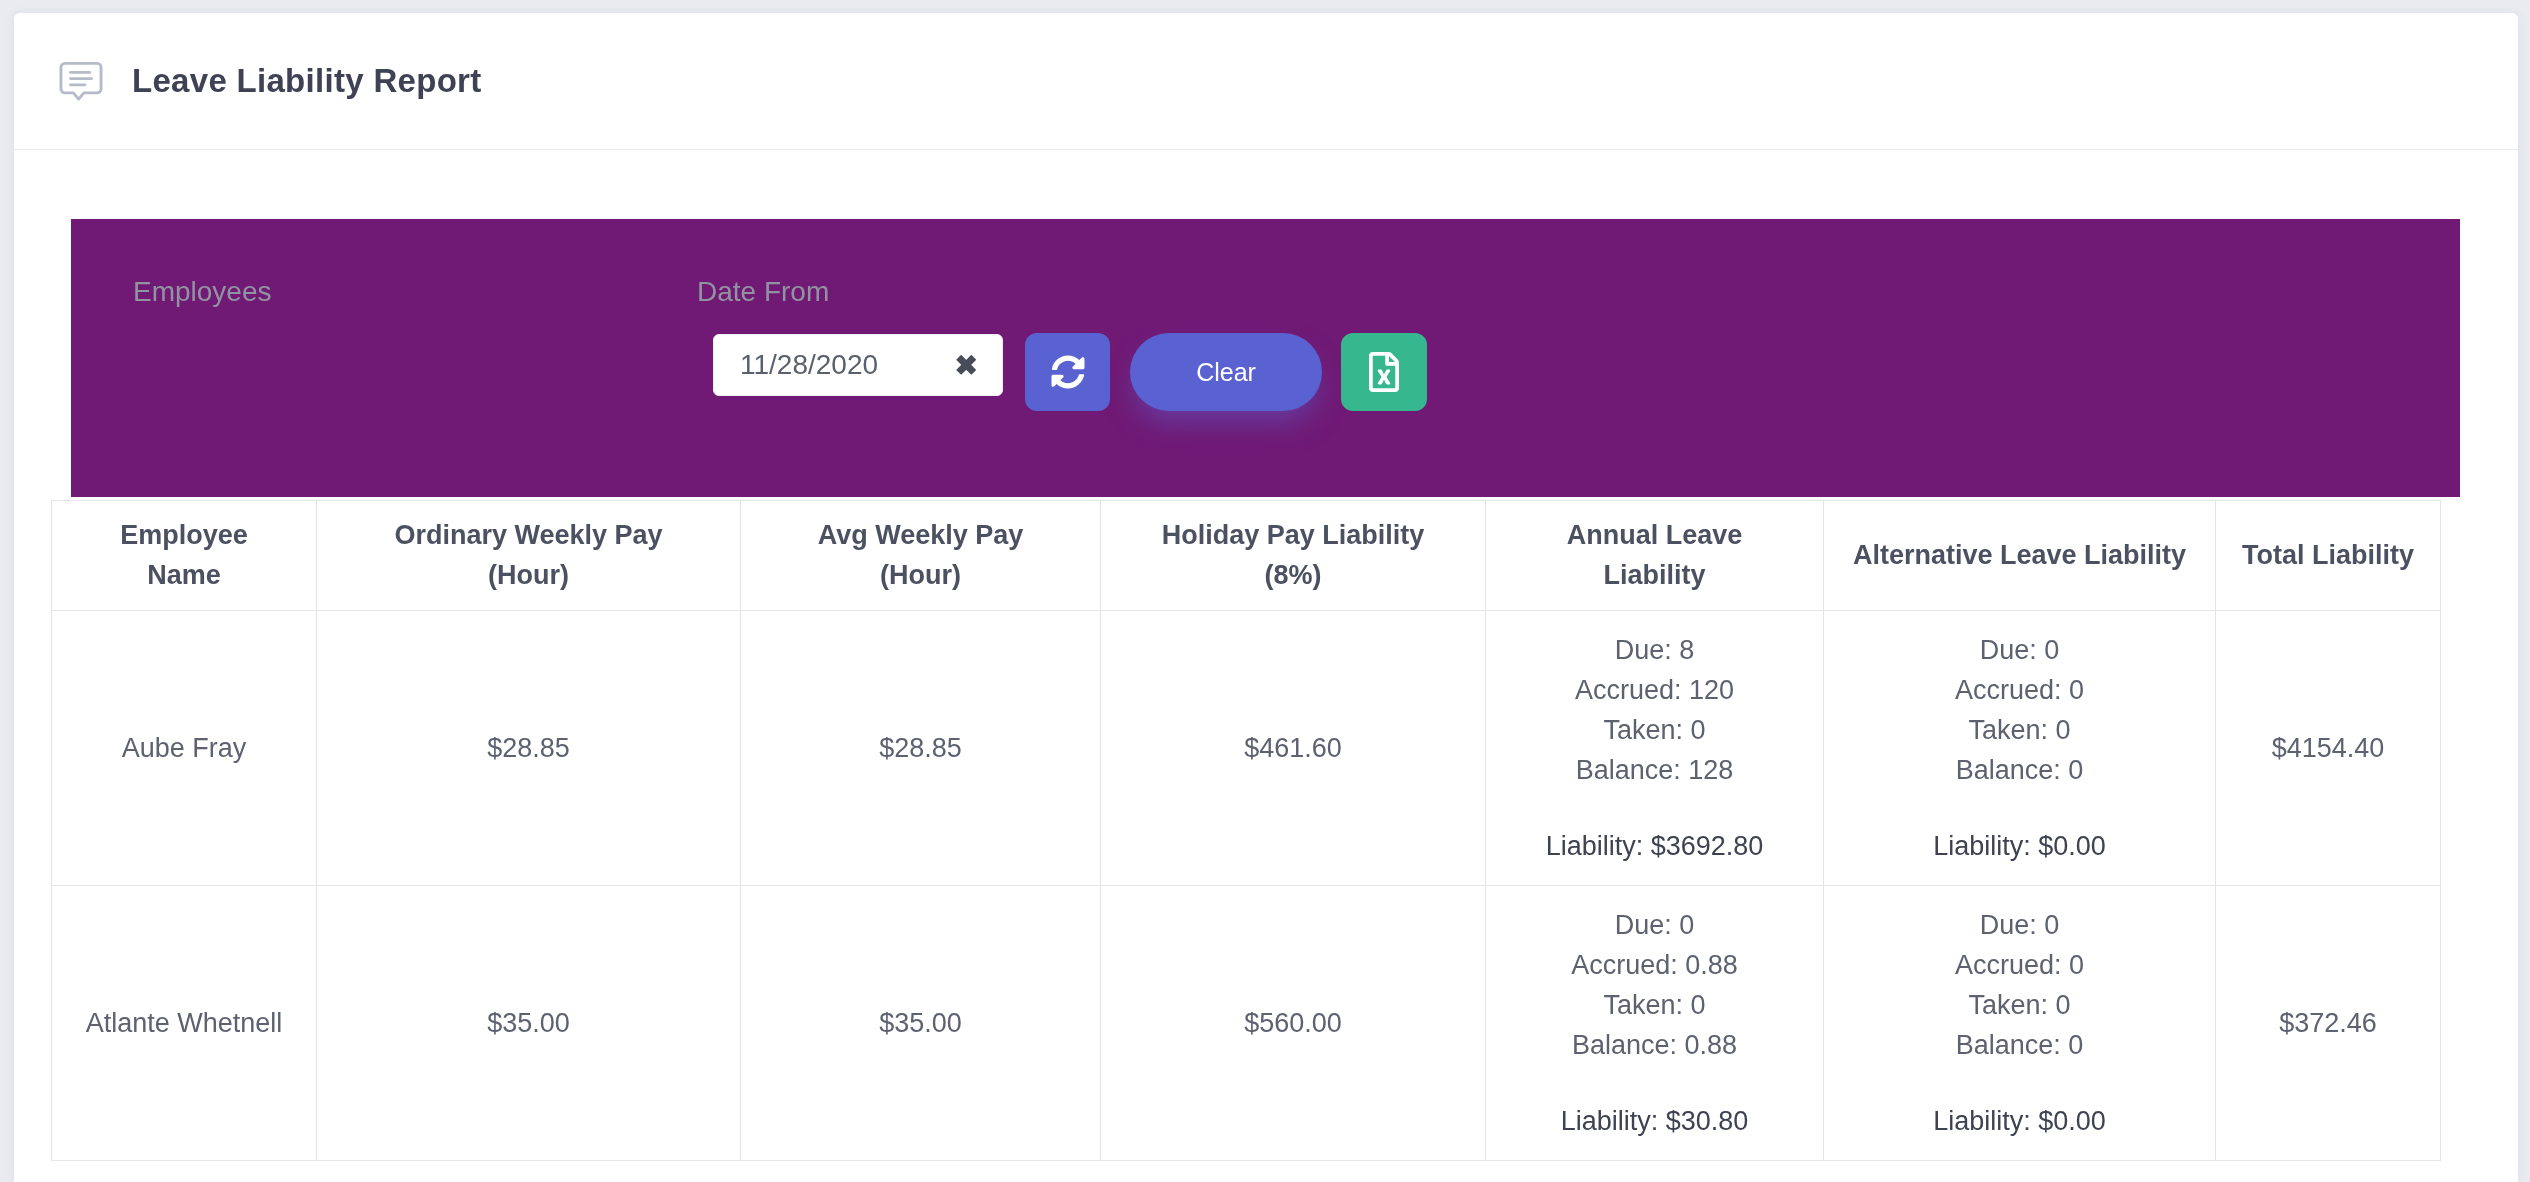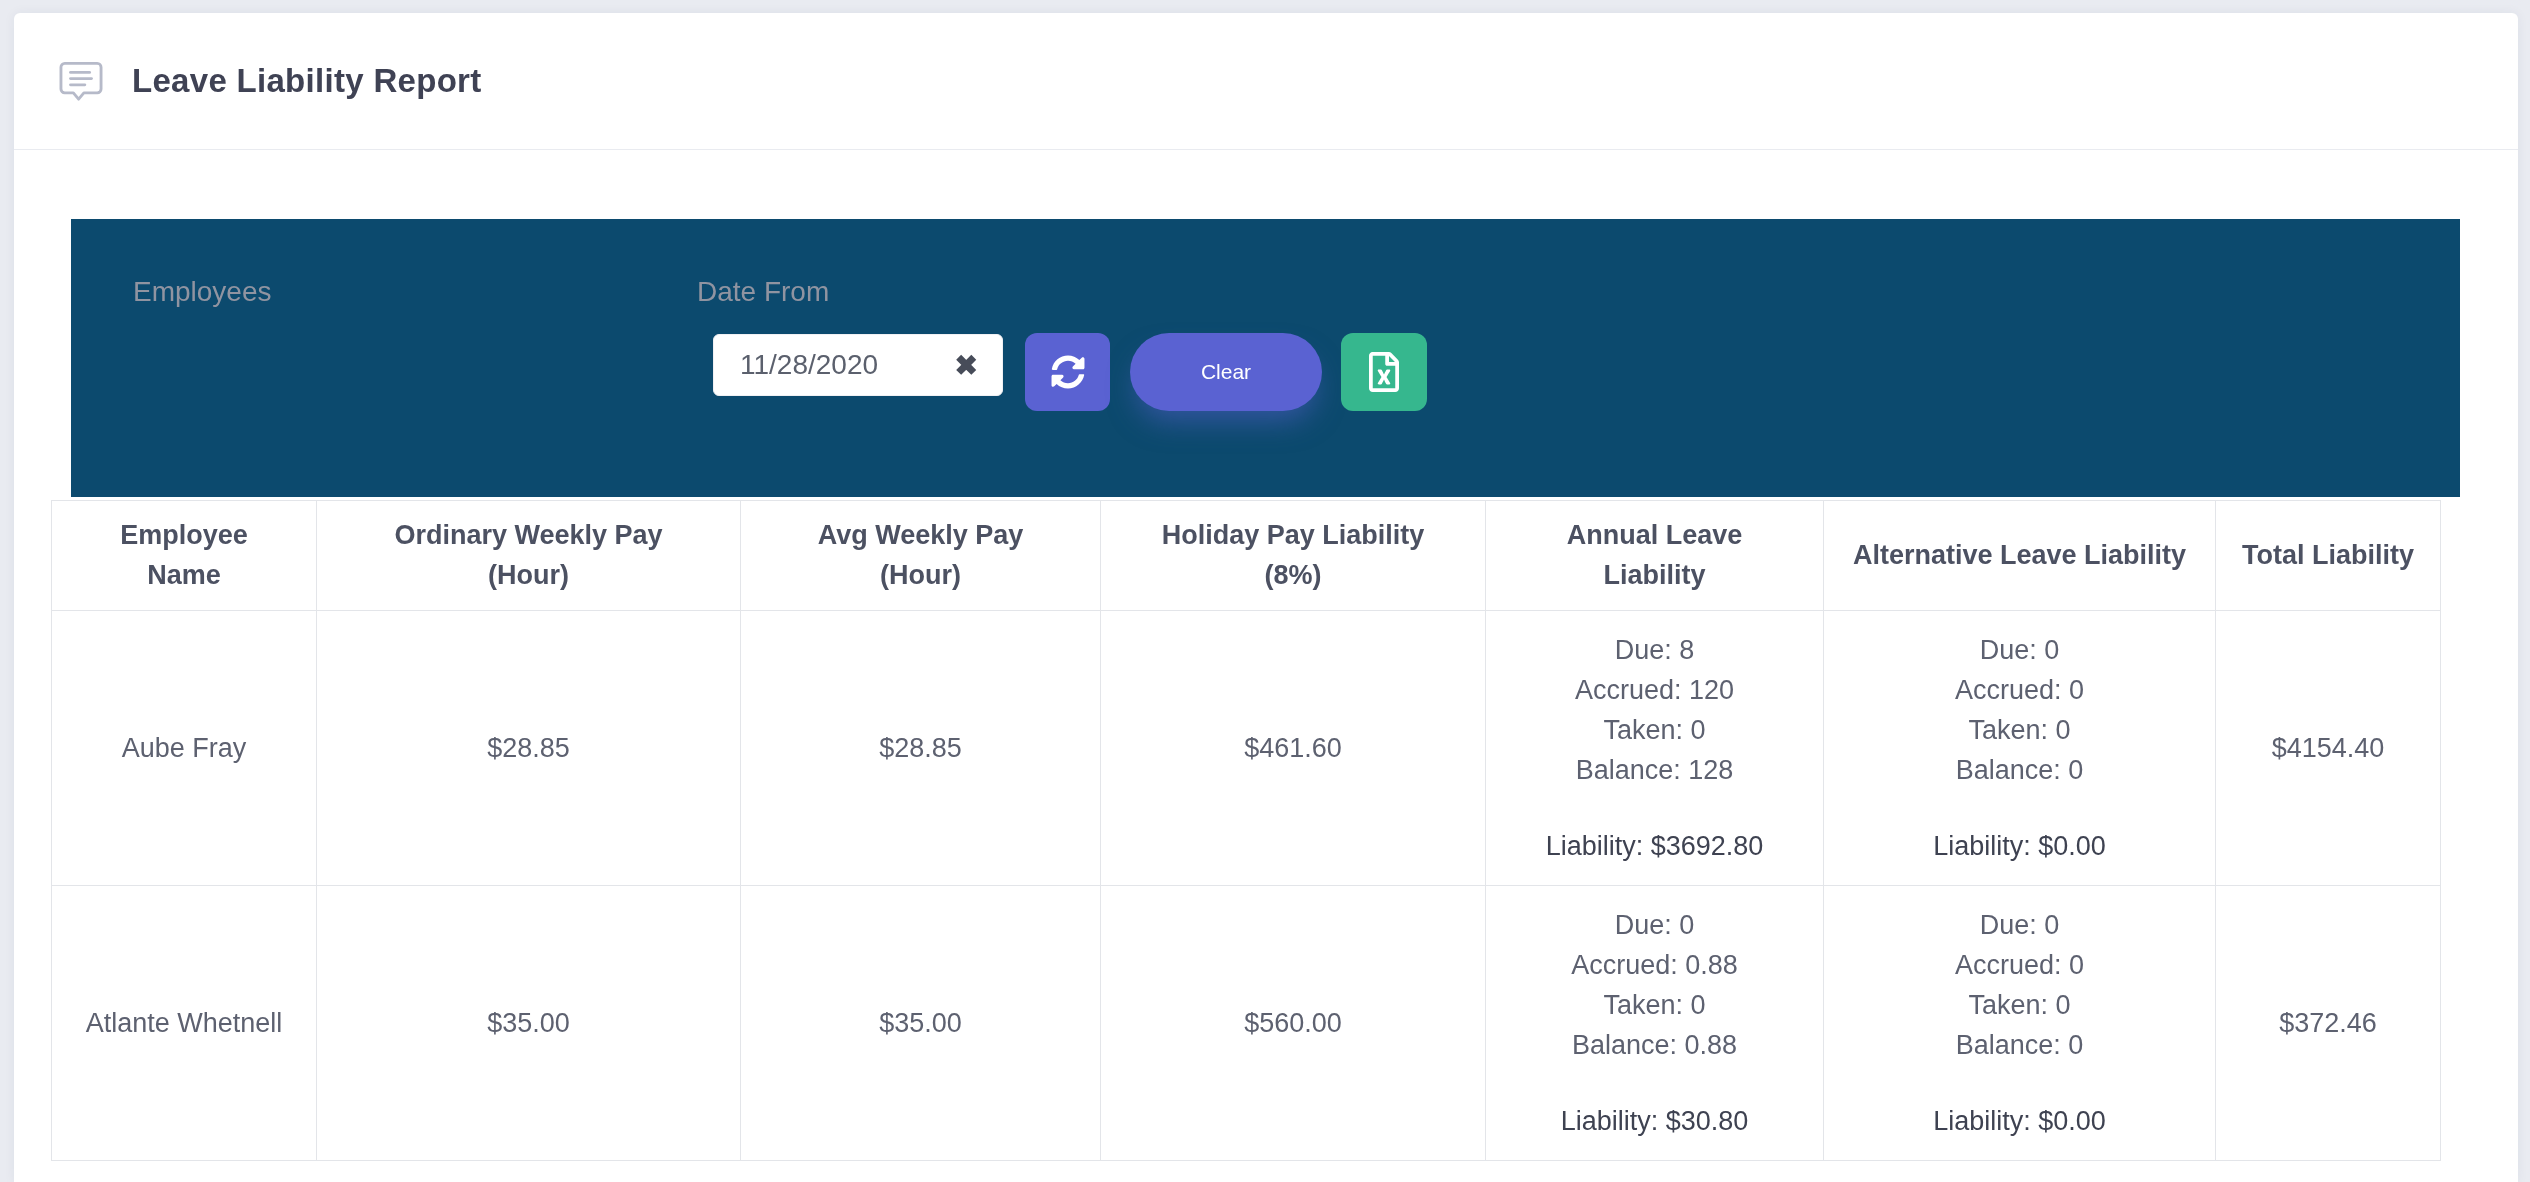"Employees" .filter-panel { background: #0c4a6e -> #701a75 }
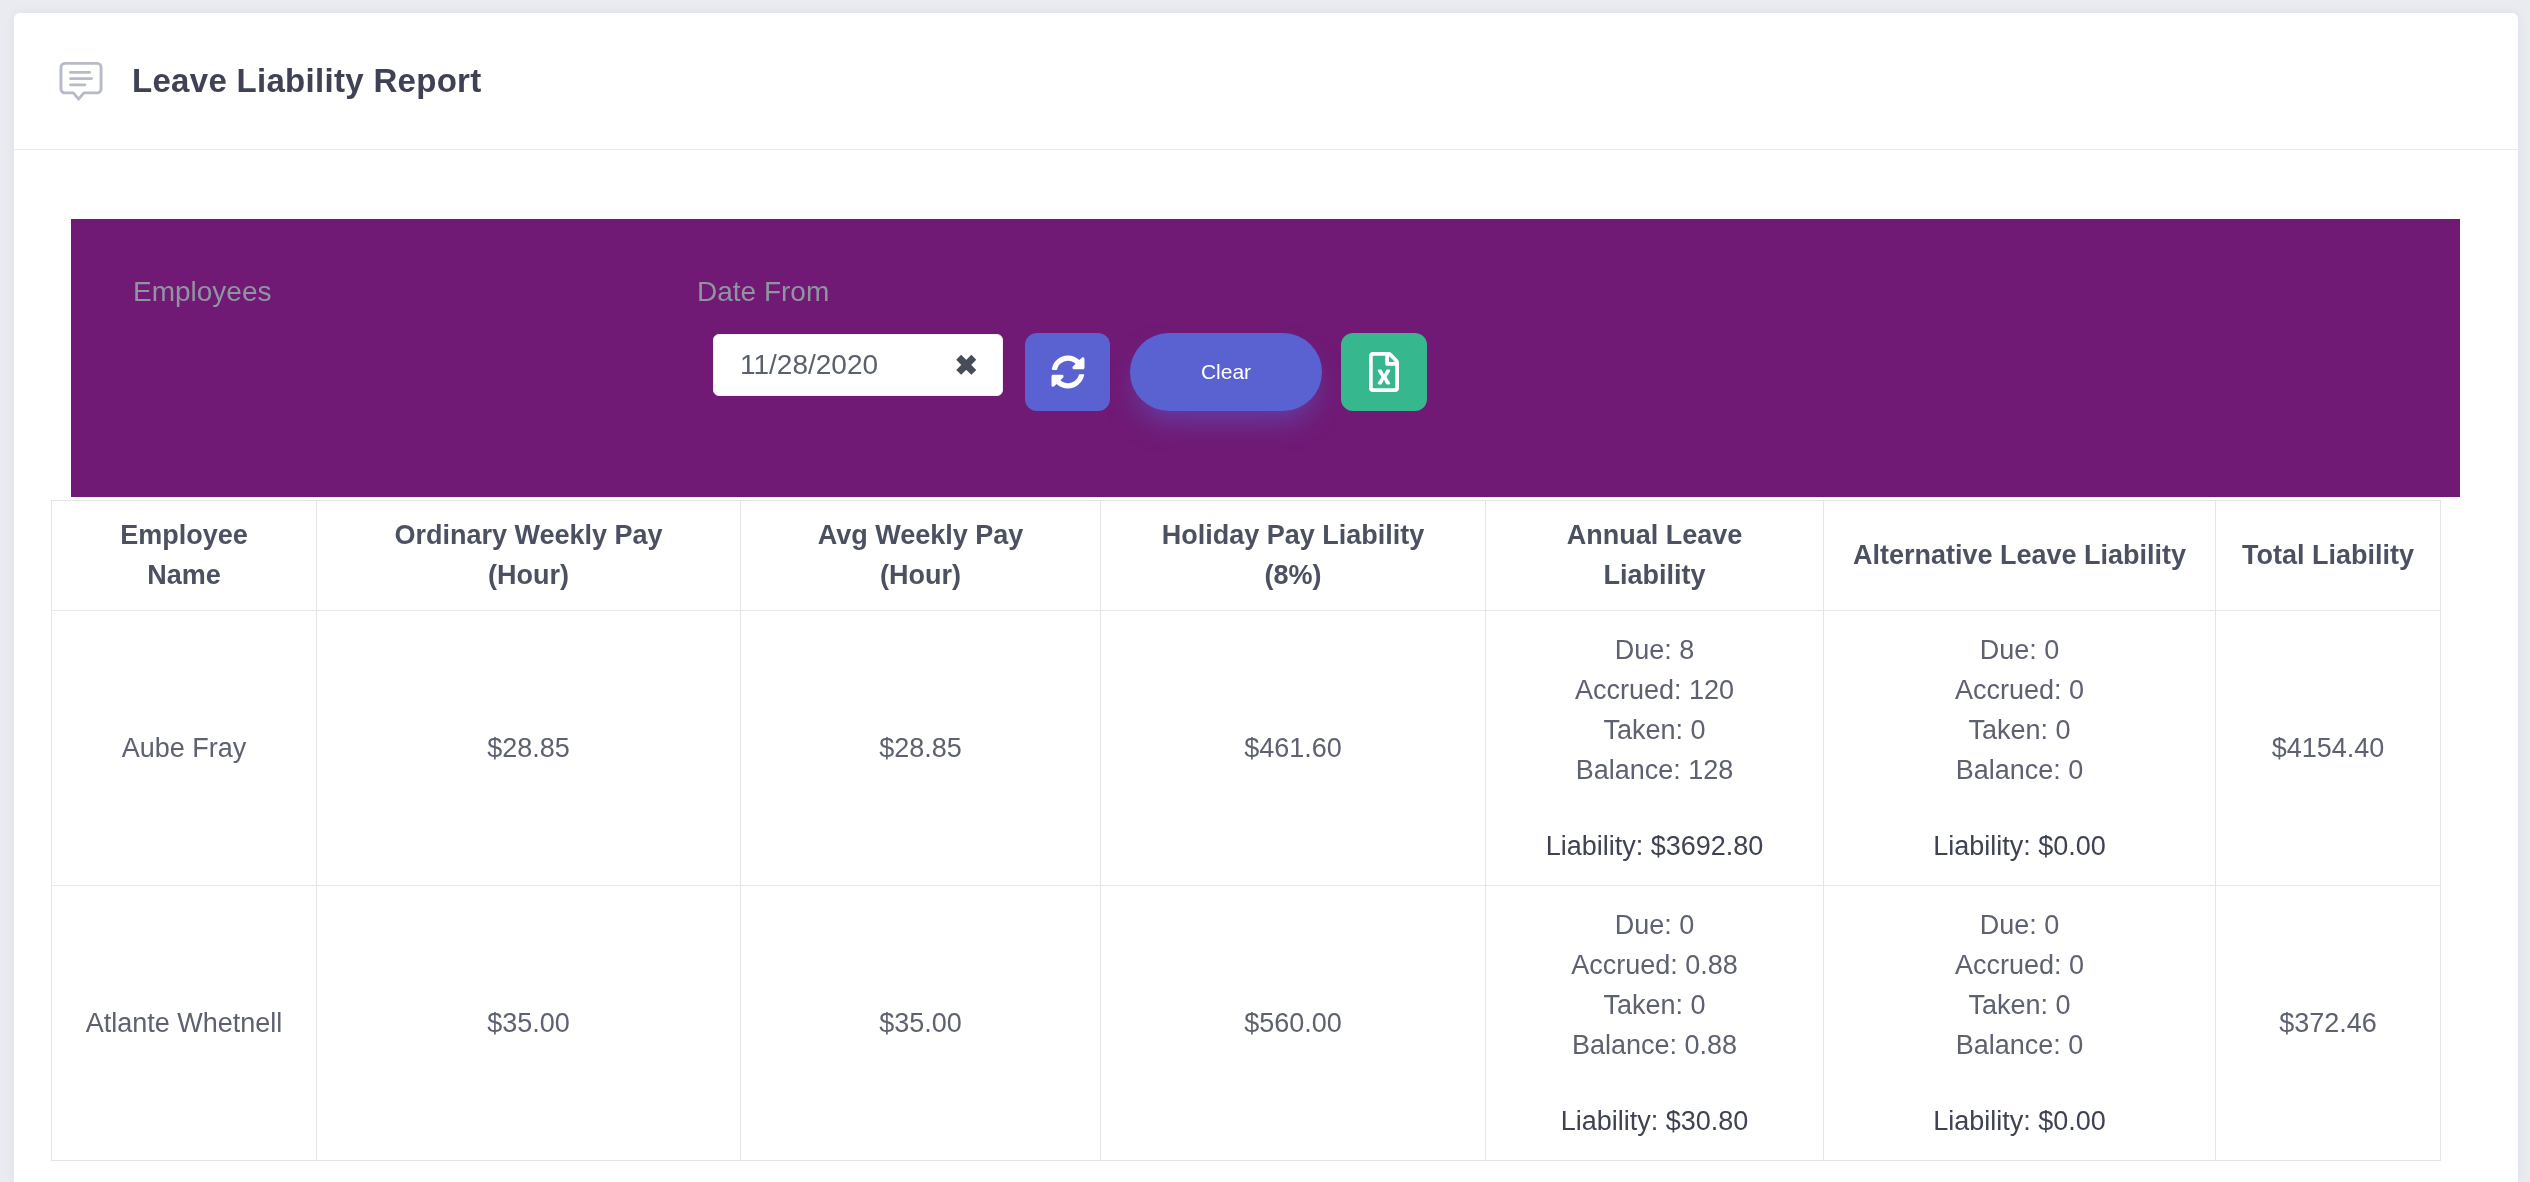"Clear" .btn-clear { font-size: 21px -> 25px }
